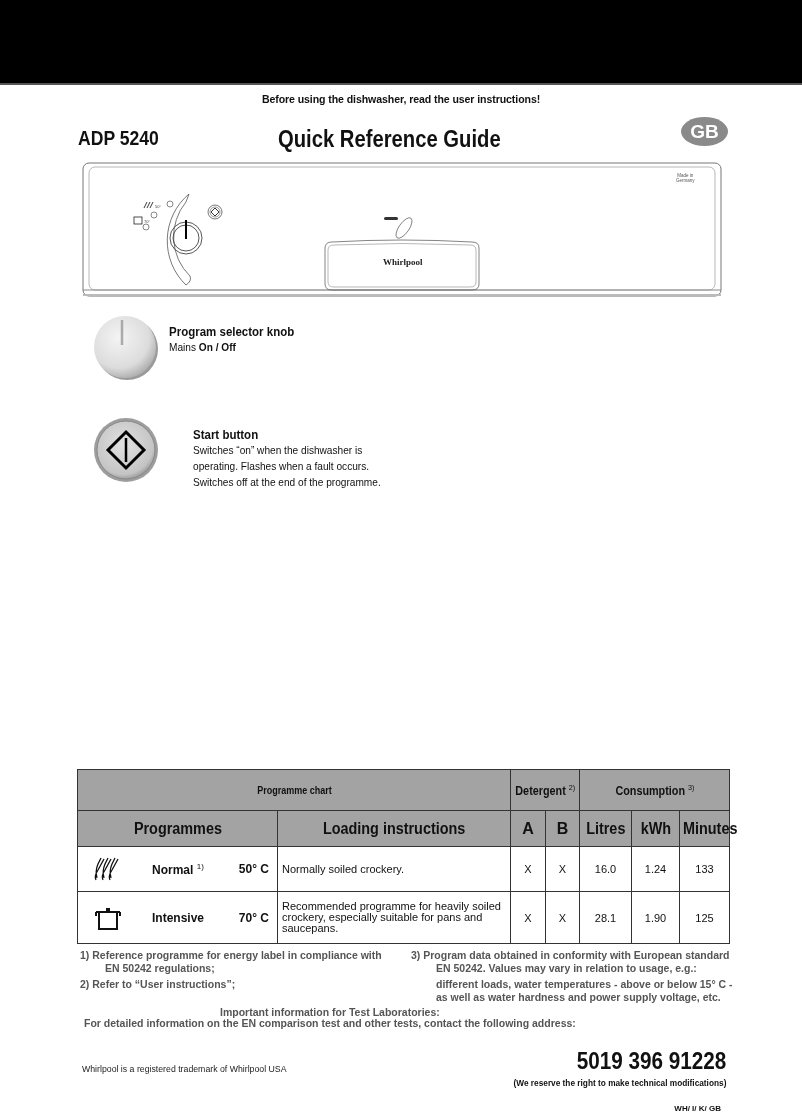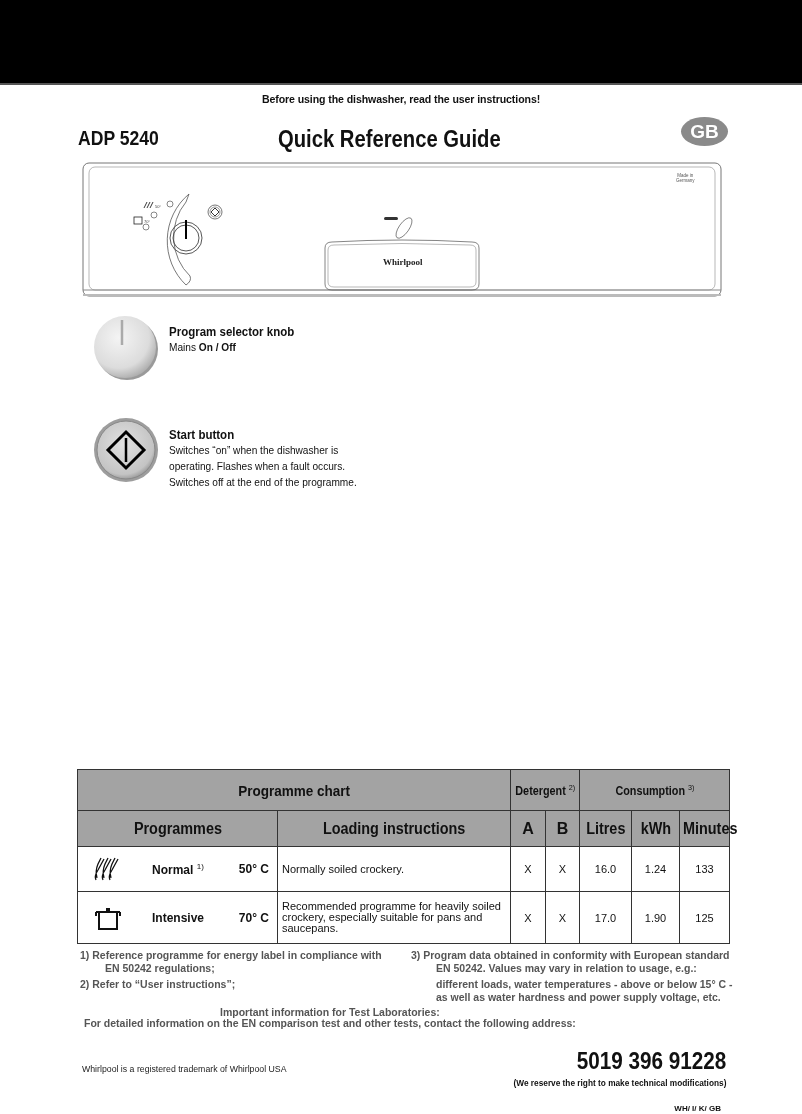"Start button" div.control { gap: none -> 24px }
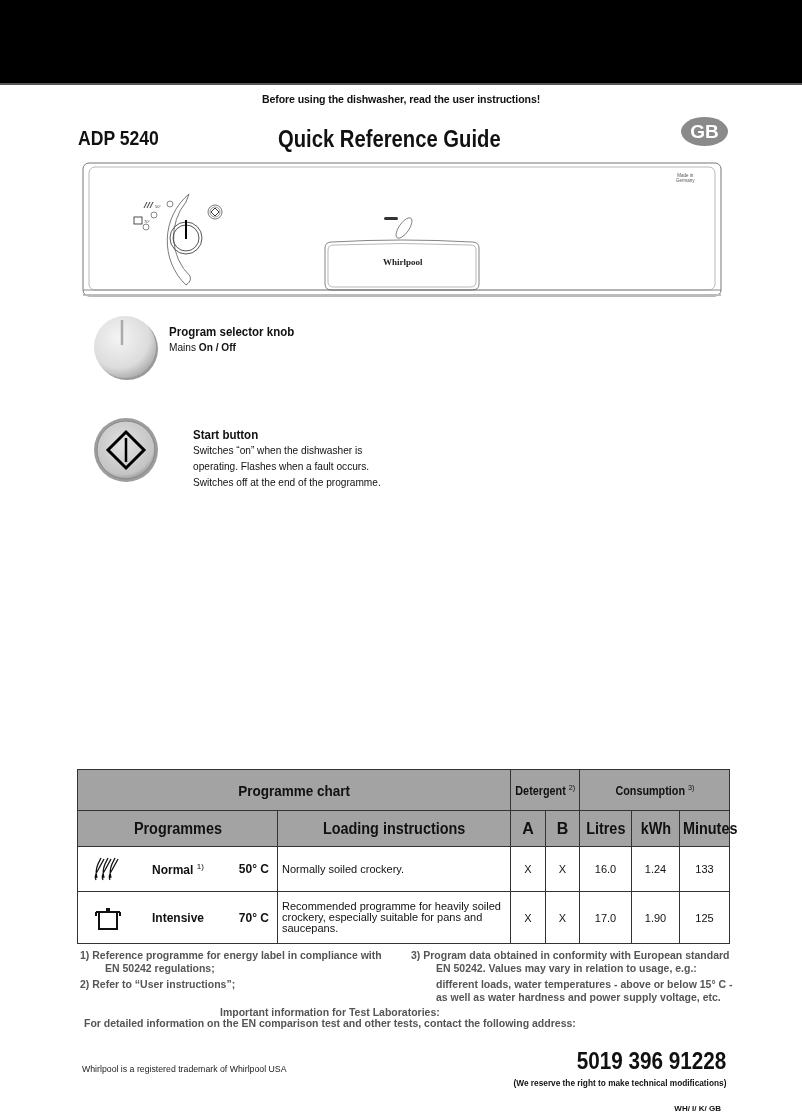"Programme chart" .th-title { font-size: 15px -> 10px }
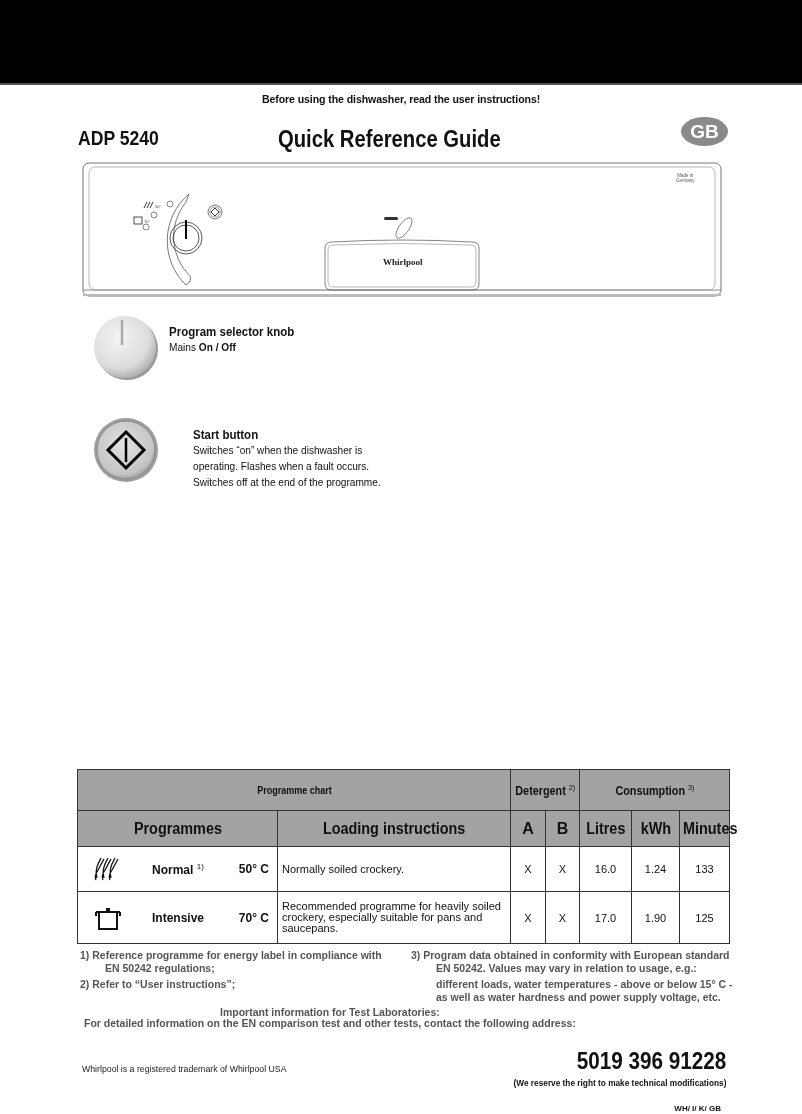"17.0" td { text: 17.0 -> 28.1 }
